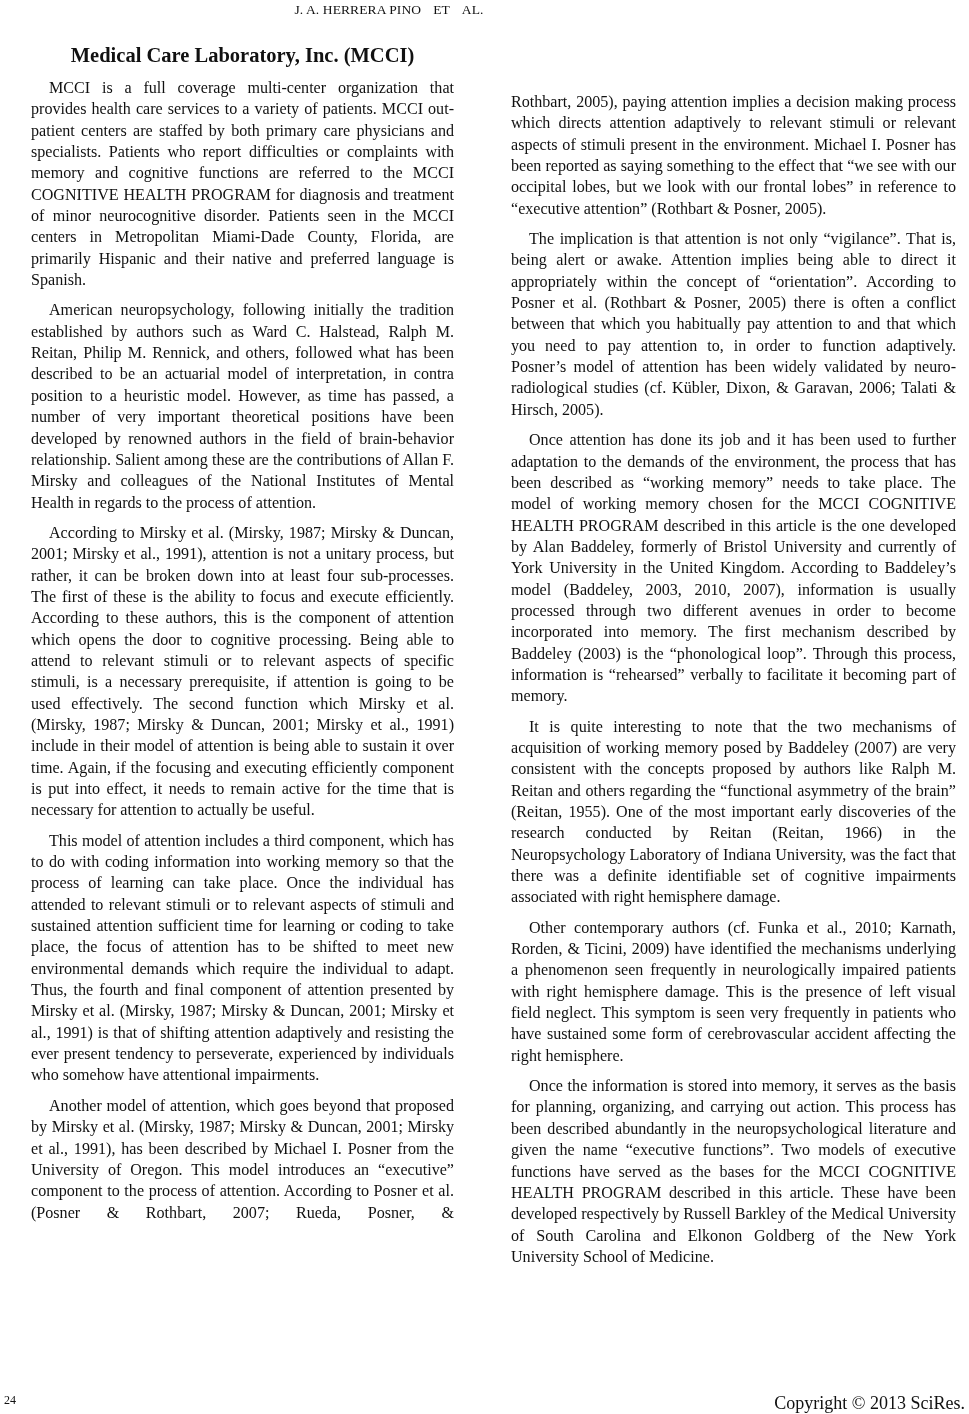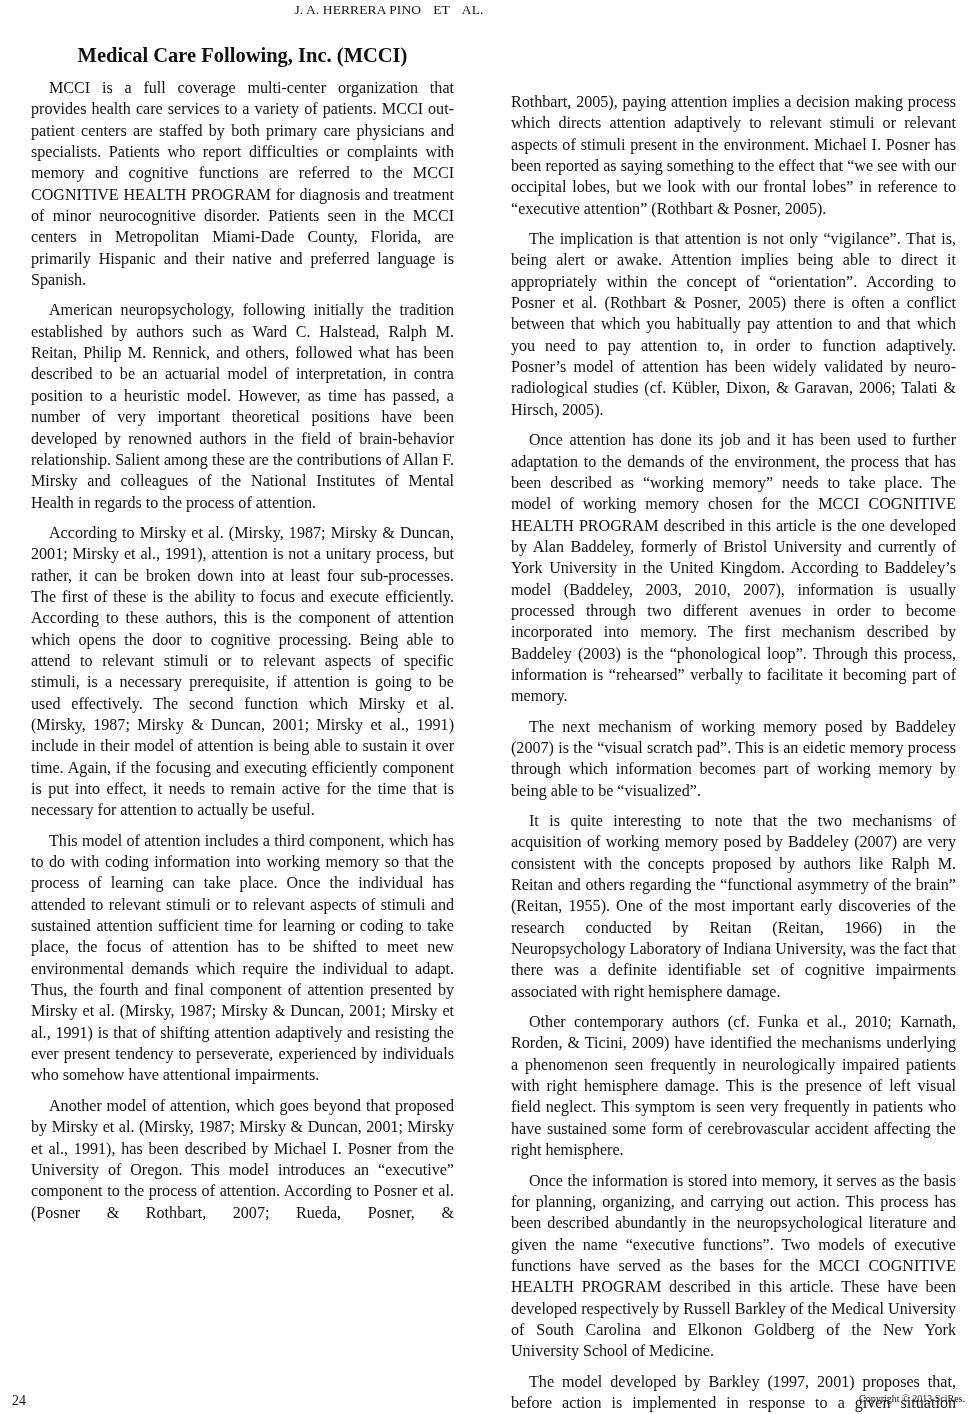"Medical Care Following, Inc. (MCCI)" h2.h-first { text: Following -> Laboratory }
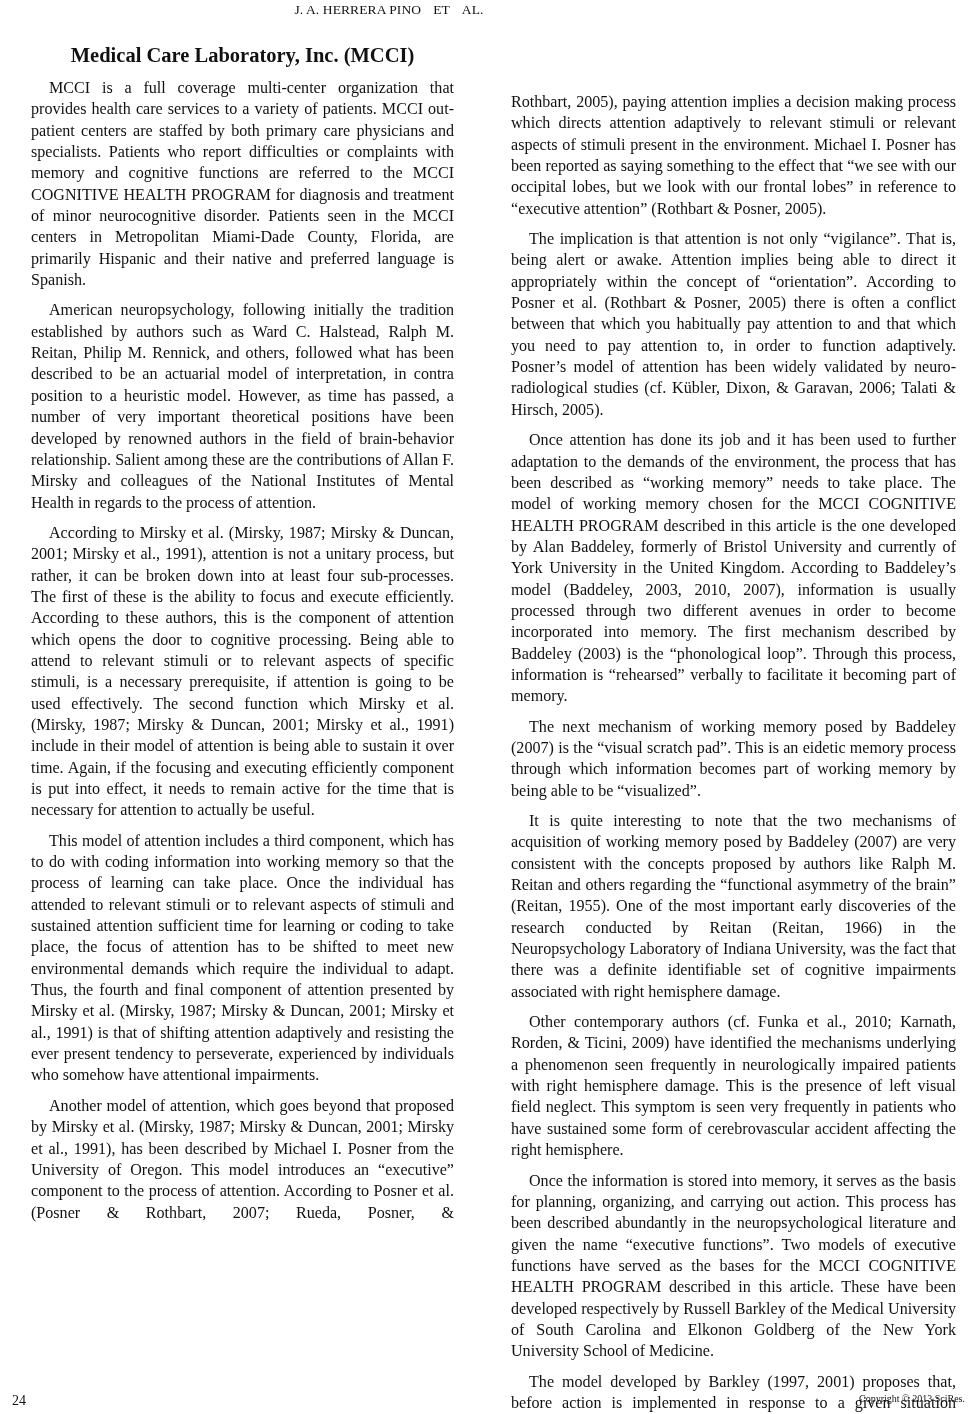"The next mechanism of working" p { html: <p>The next mechanism of working memory posed by Baddeley (2007) is the “visual scratch pad”. This is an eidetic memory process through which information becomes part of working memory by being able to be “visualized”.</p> -> none }
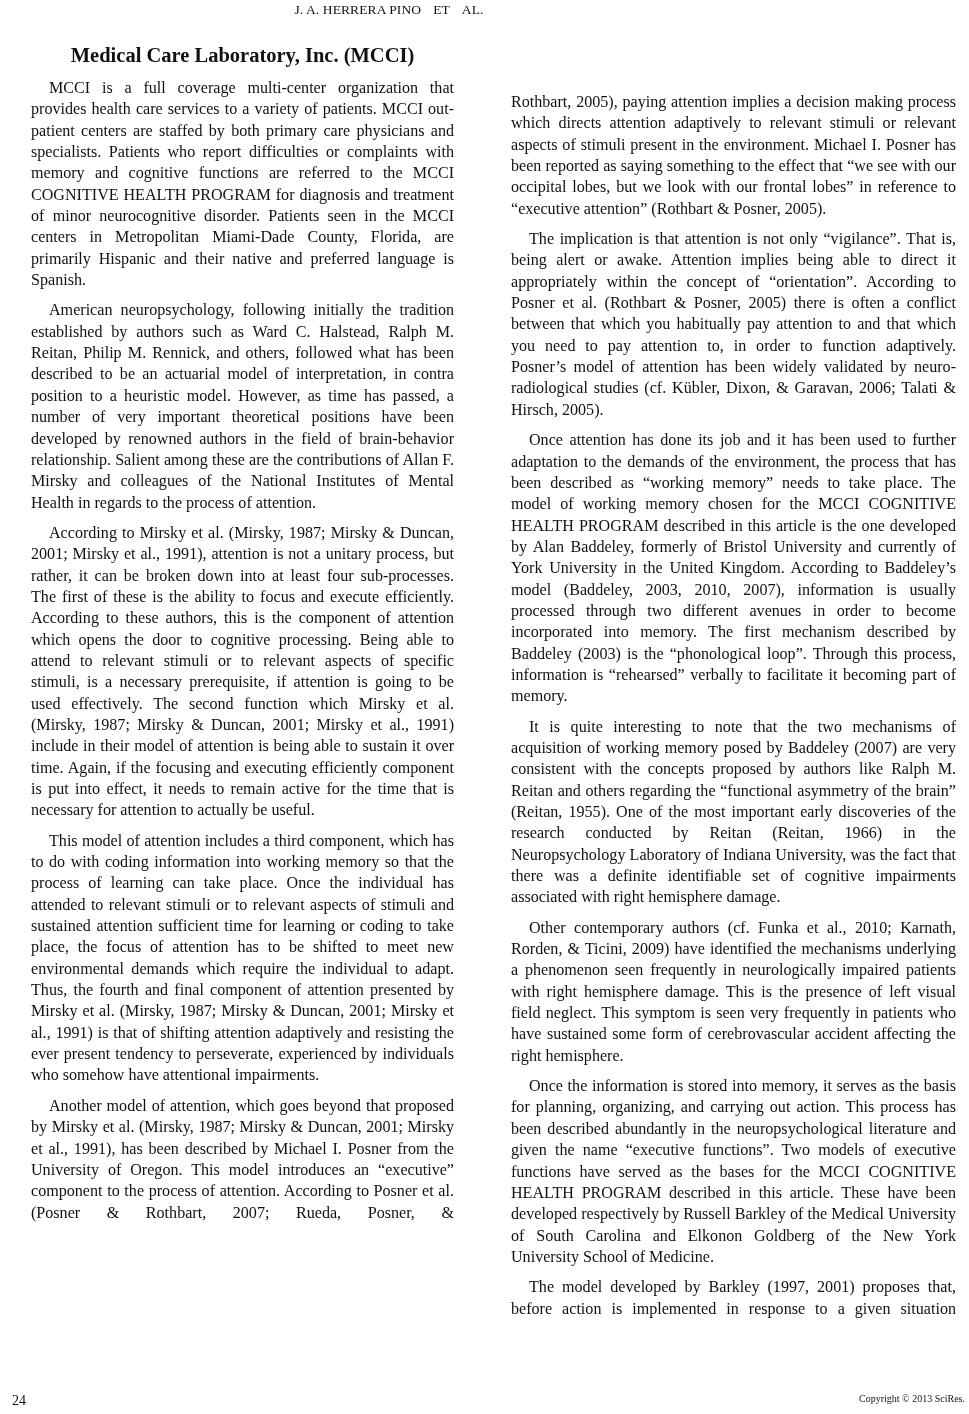"The model developed by Barkley" p { html: <p>The model developed by Barkley (1997, 2001) proposes that, before action is implemented in response to a given situation</p> -> none }
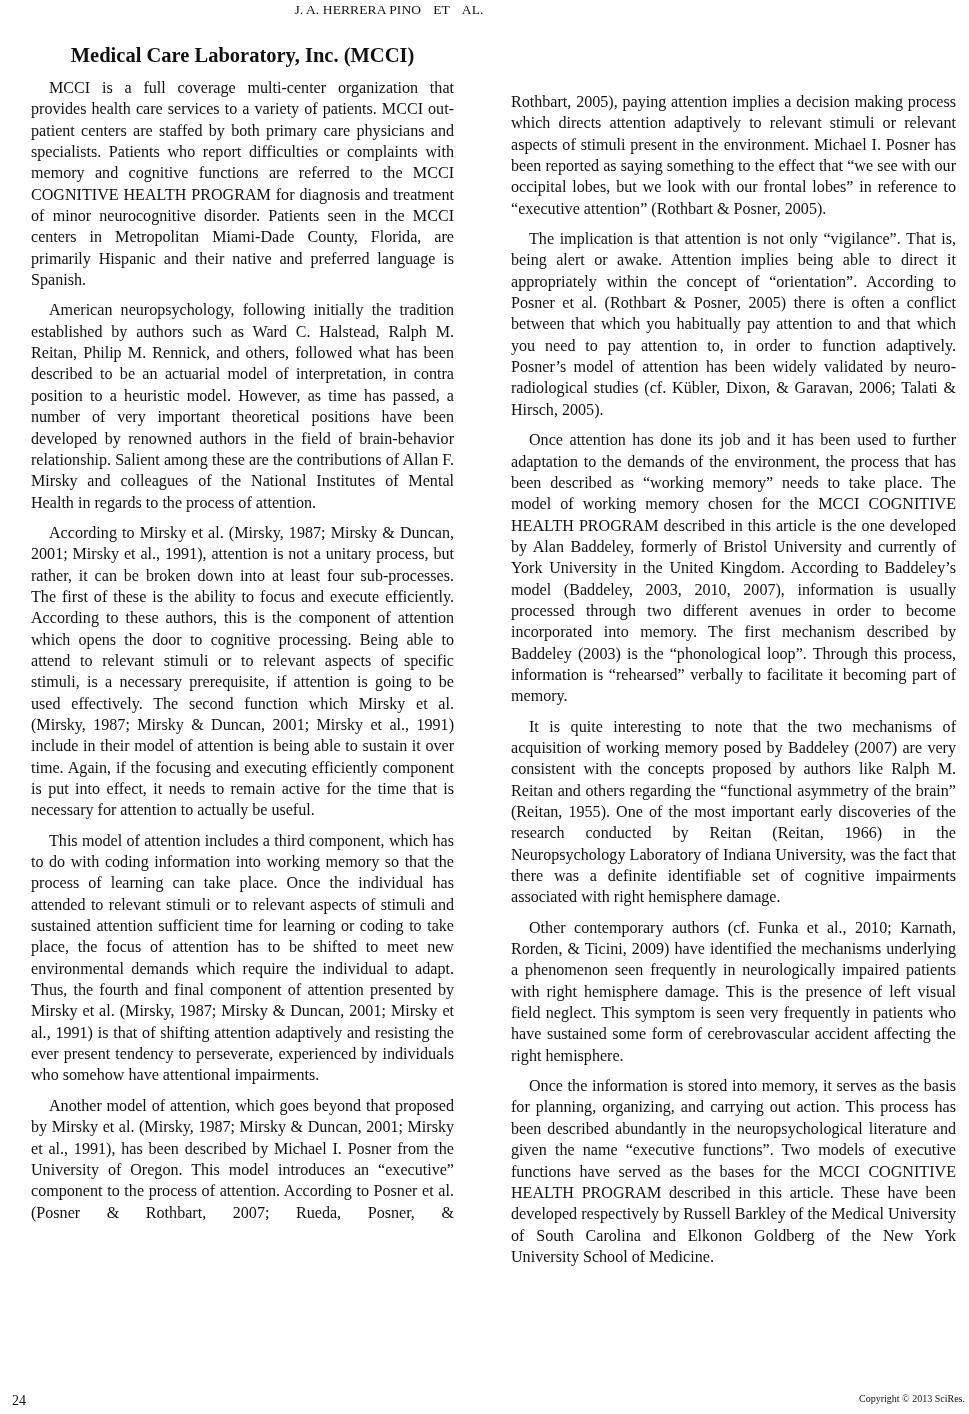"24" .footer-left { font-size: 14px -> 12px; left: 12px -> 4px }
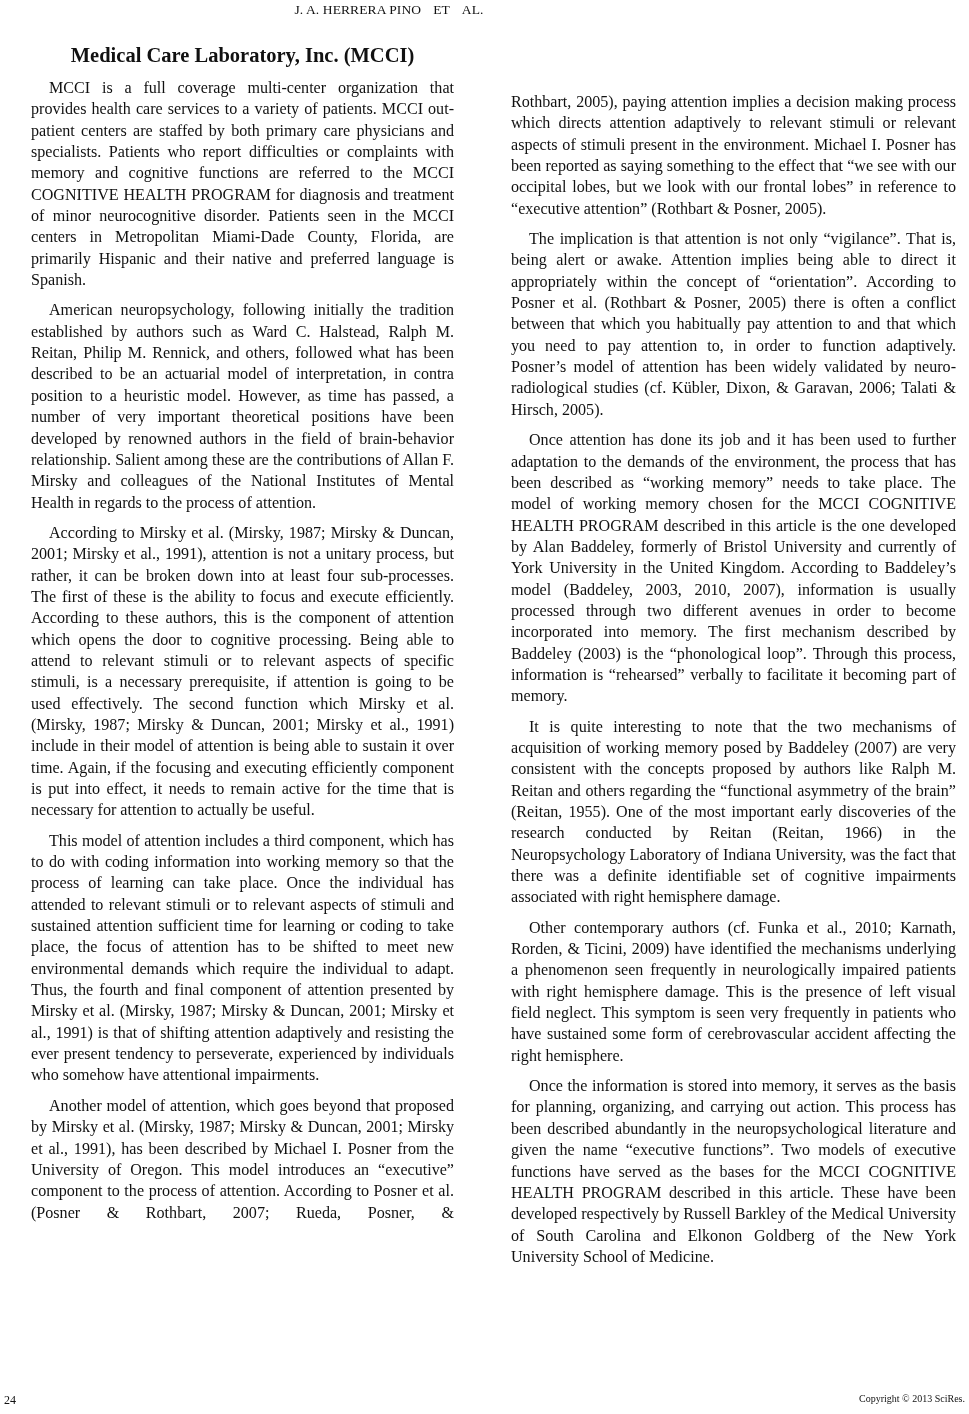"Copyright © 2013 SciRes." .footer-right { font-size: 10px -> 18px }
